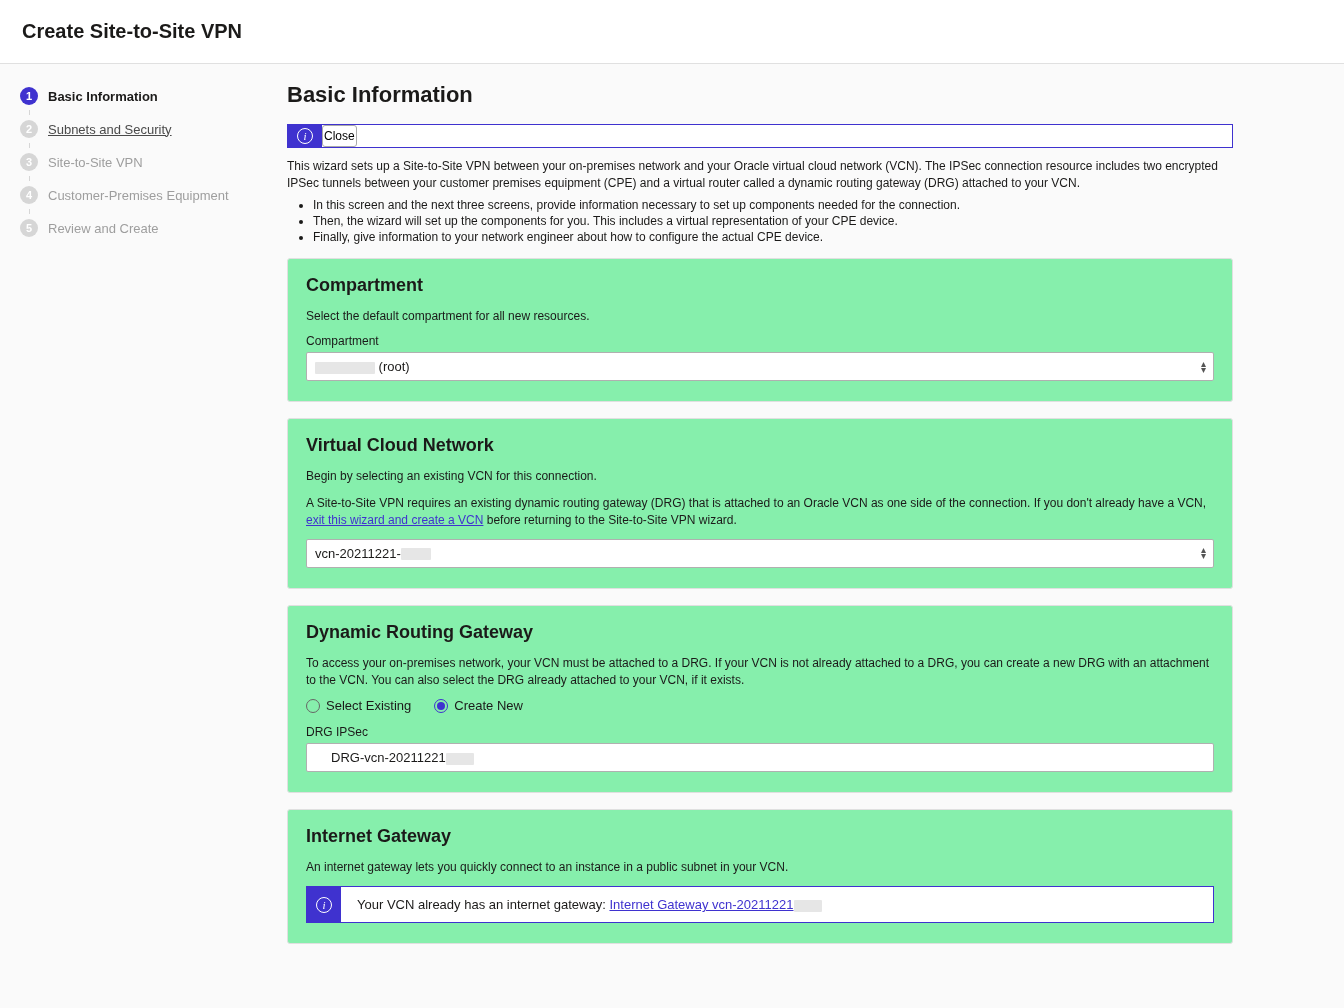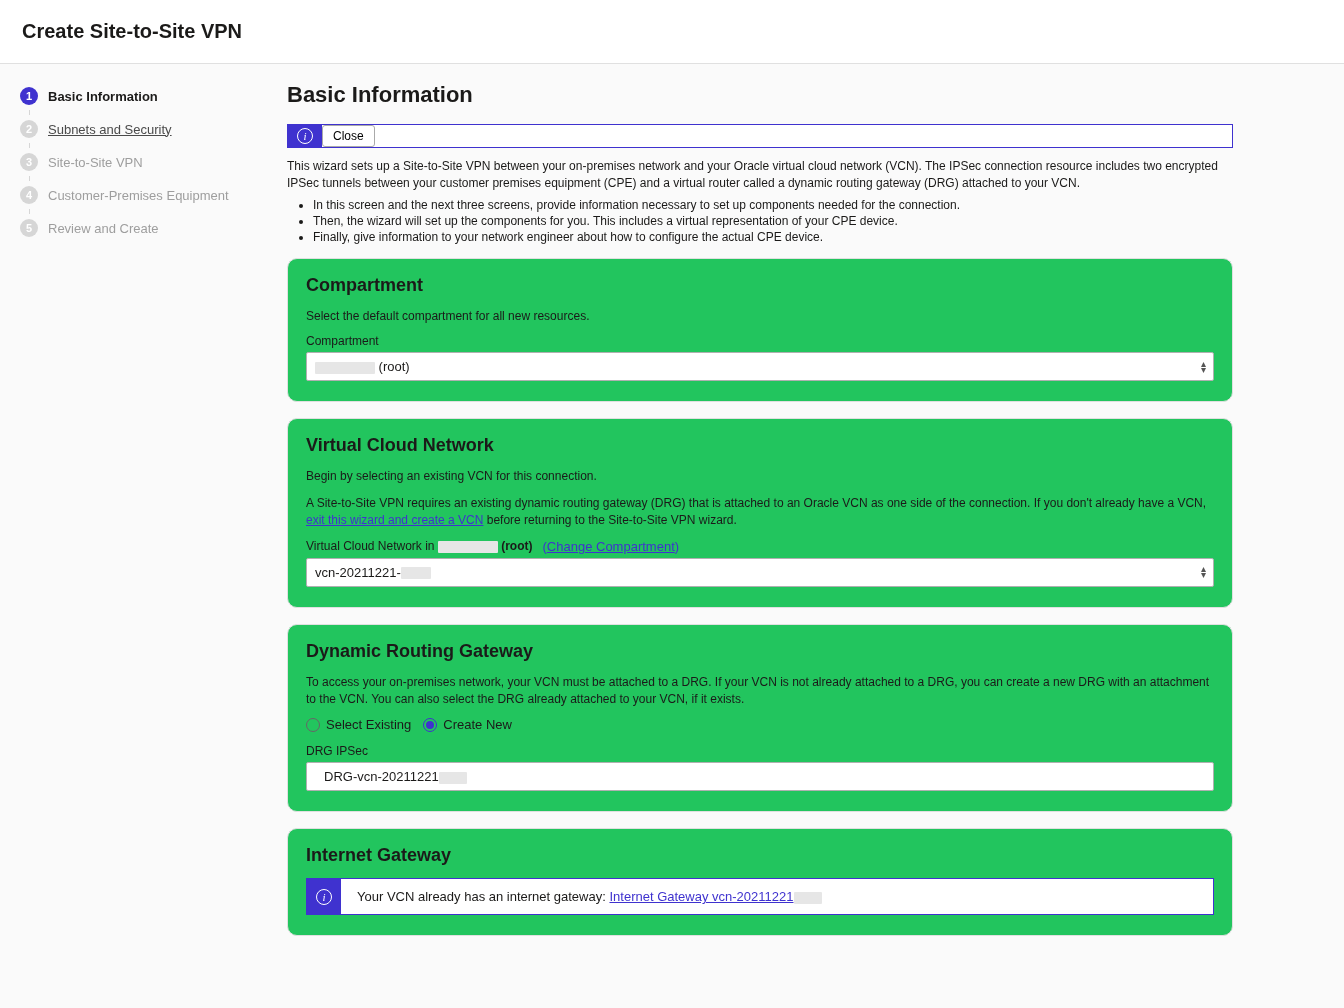"Close" .alert-close { padding: 3px 10px -> 3px 1px }
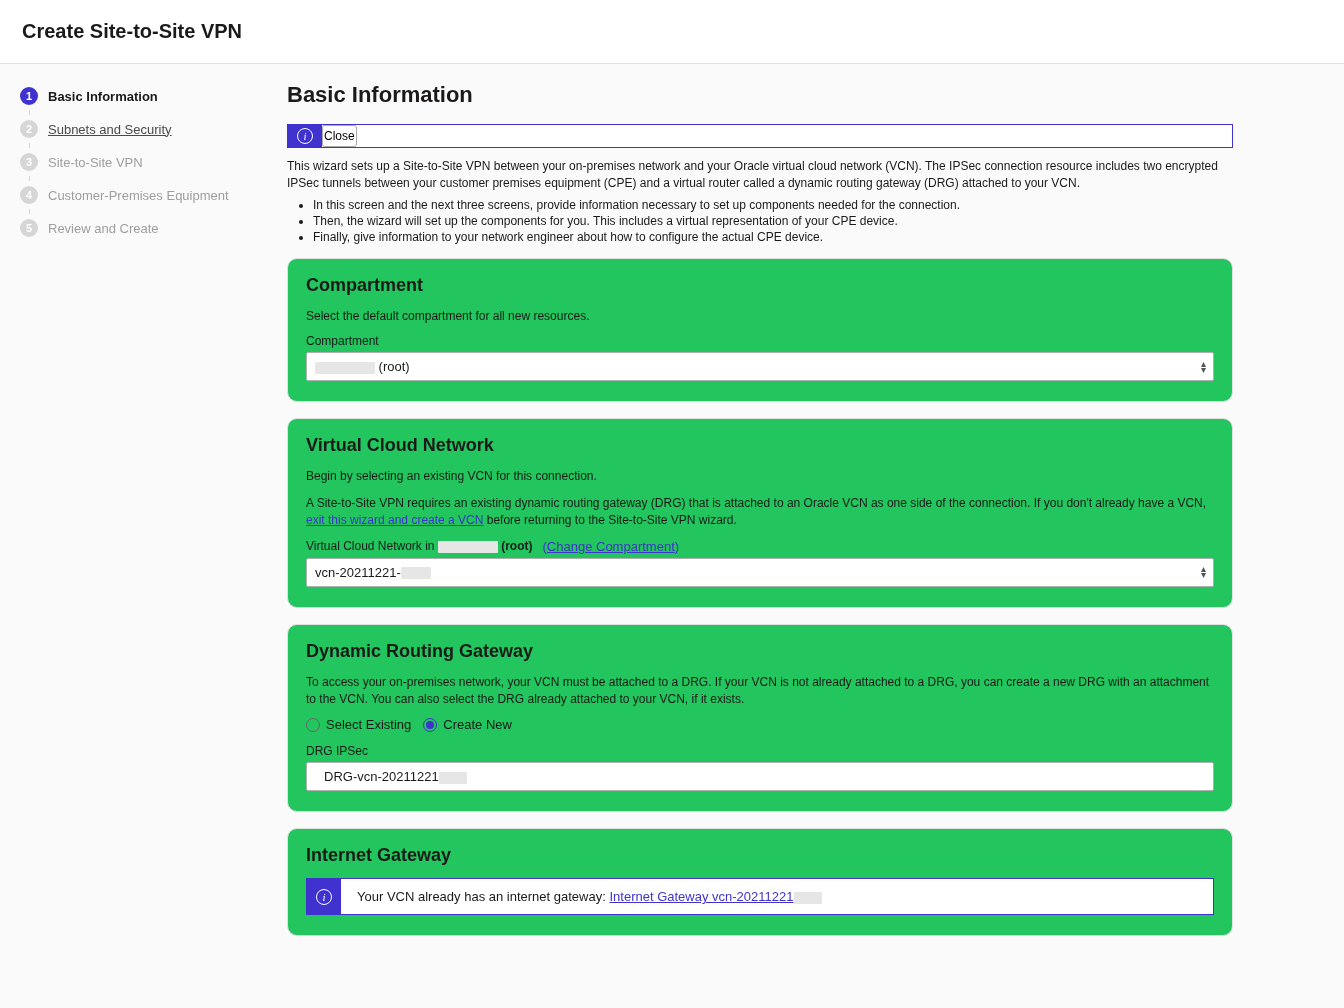"Compartment" .card { background: #22c55e -> #86efac; border-radius: 10px -> 3px }
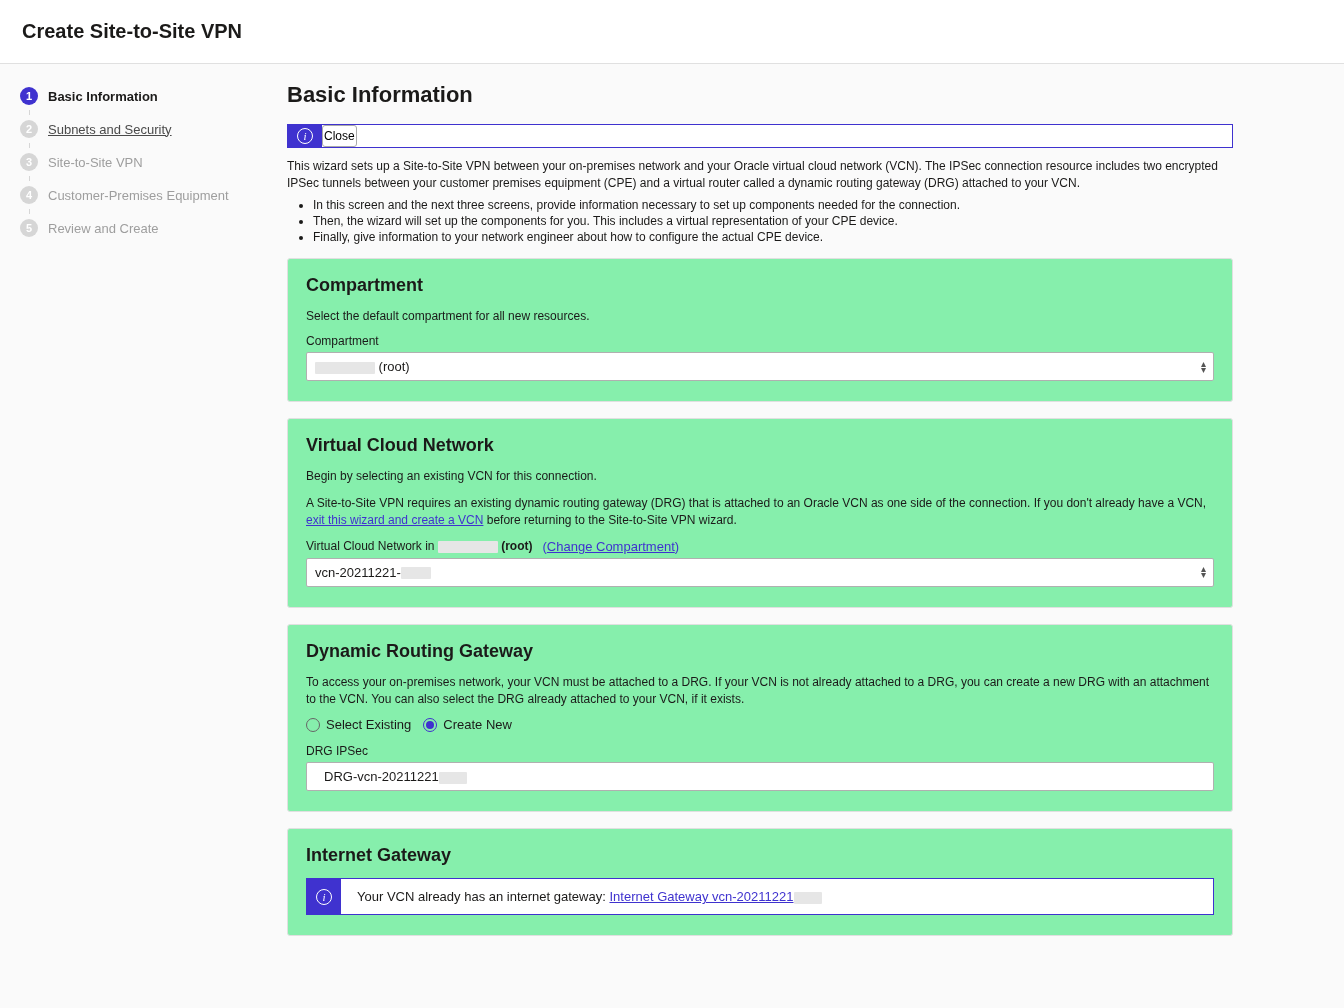"Virtual Cloud Network in (root)" div.compartment-row { html: <div> <span> <span>Virtual Cloud Network in </span><span></span><b> (root)</b> </span> <span>(<a>Change Compartment</a>)</span> </div> -> none }
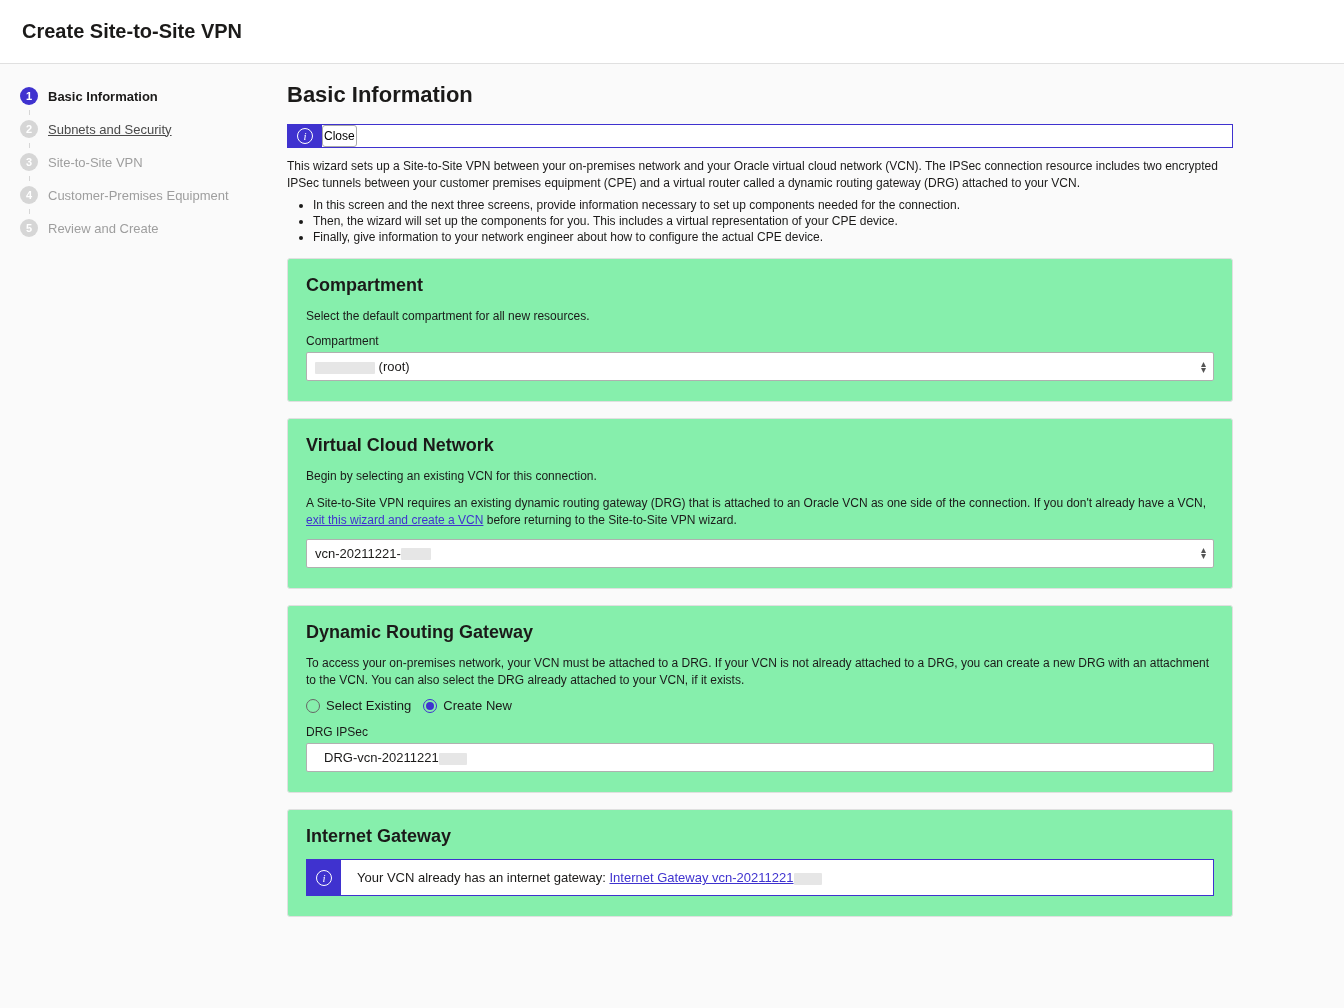"Select Existing" .radio-row { gap: 12px -> 23px }
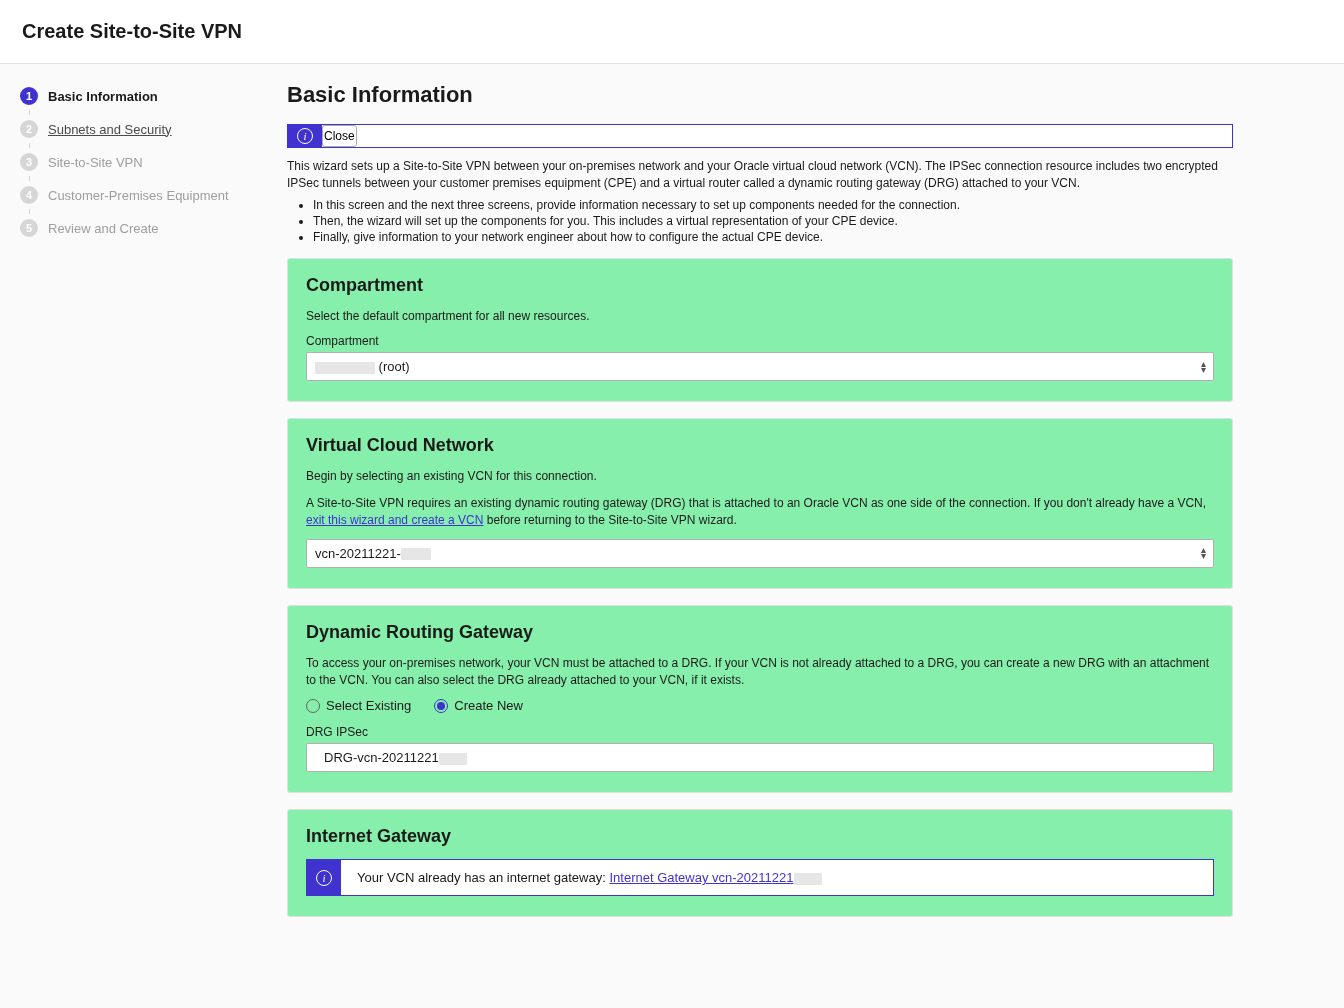"DRG-vcn-20211221" .text-input { padding: 6px 17px -> 6px 24px }
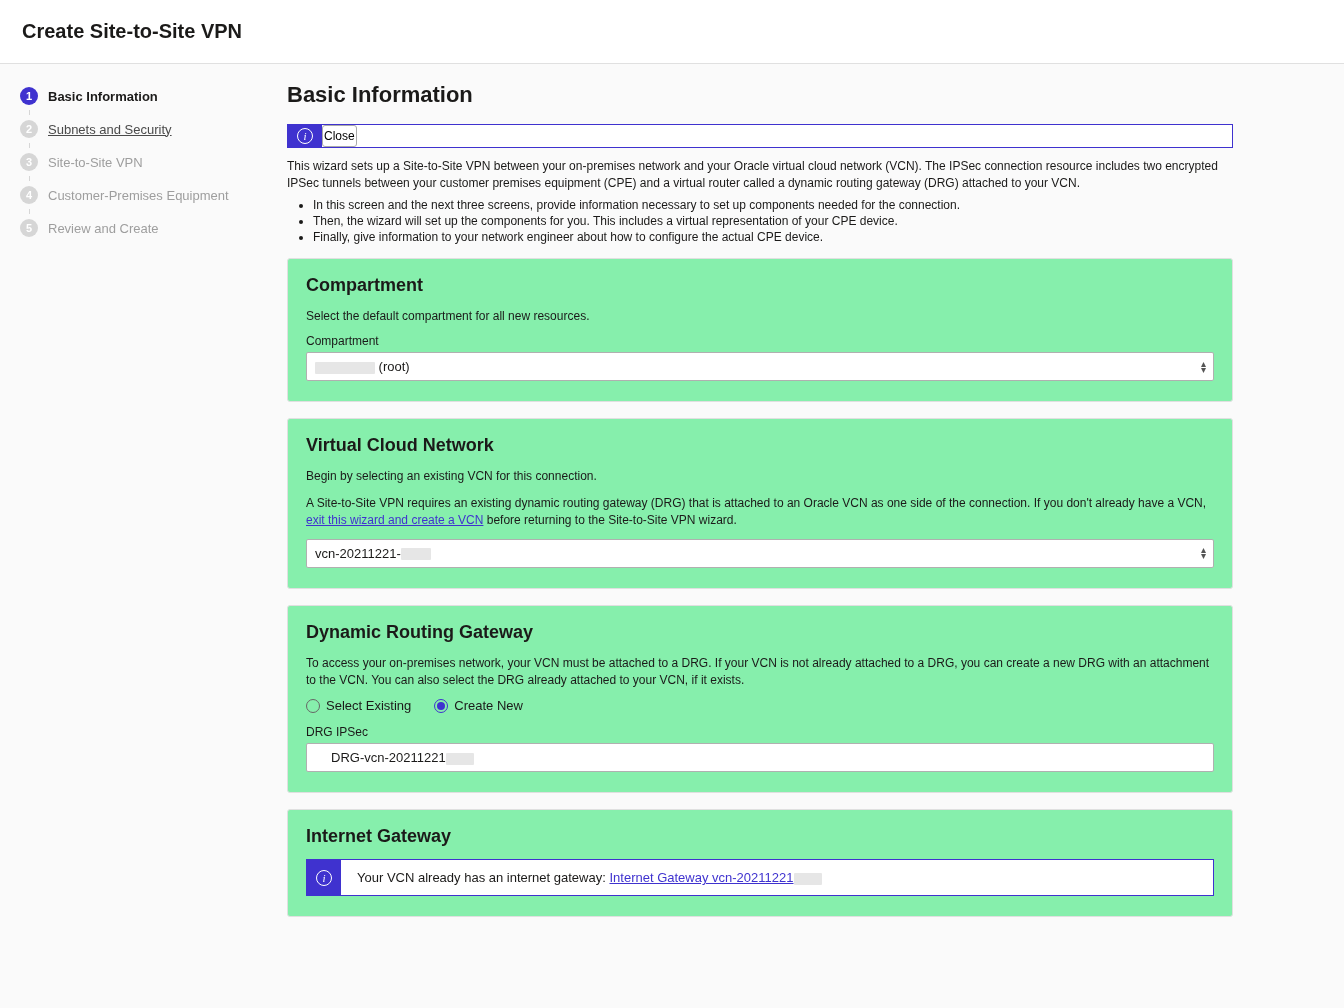"An internet gateway lets you" p.card-desc { html: none -> <p>An internet gateway lets you quickly connect to an instance in a public subnet in your VCN.</p> }
